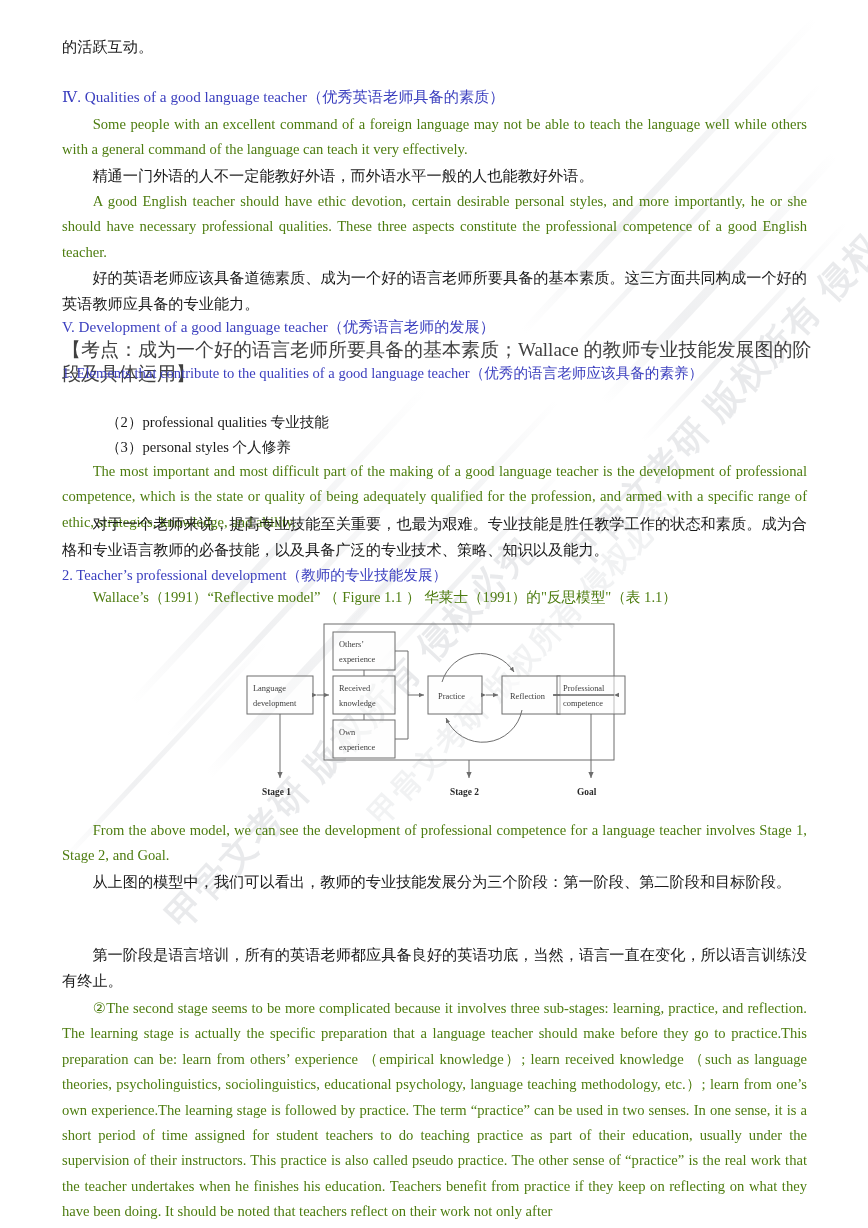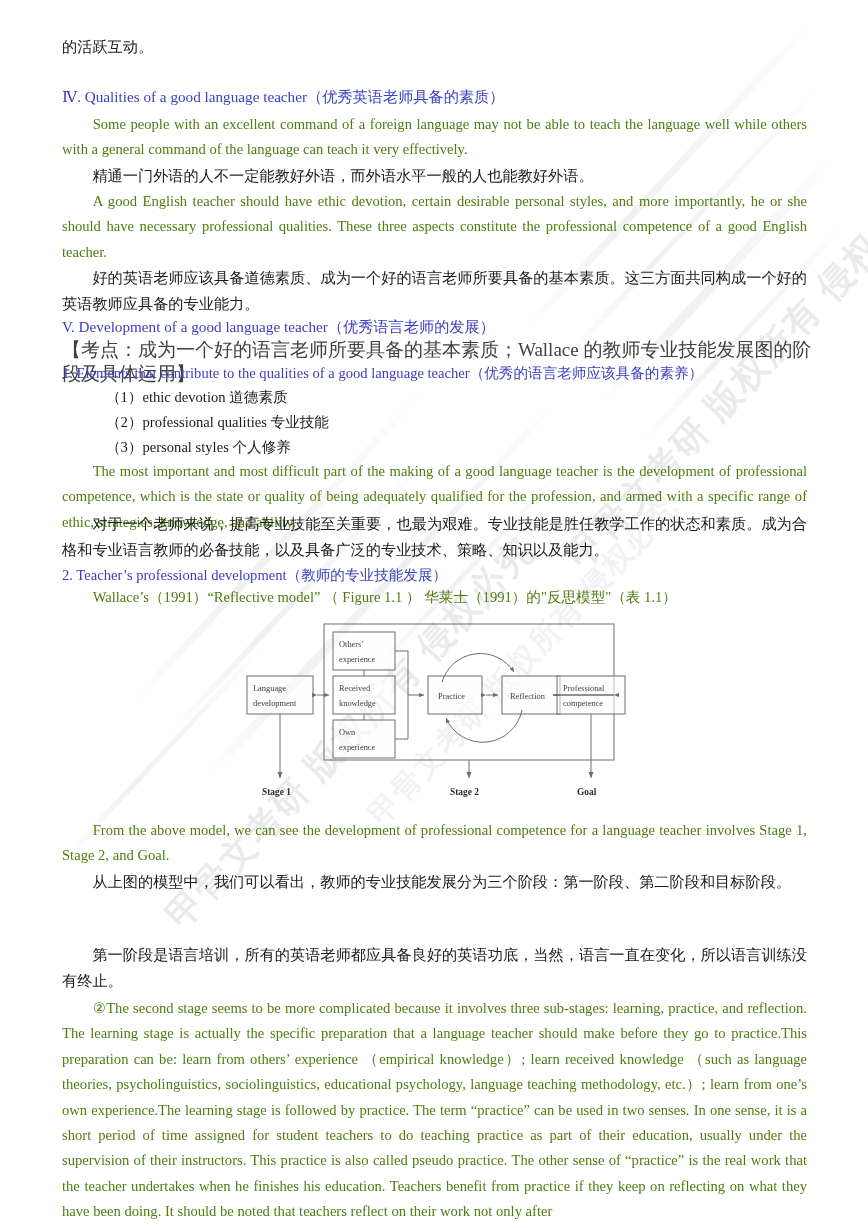"（1）ethic devotion 道德素质" div.col { html: <div> <p>（1）ethic devotion 道德素质</p> </div> -> none }
